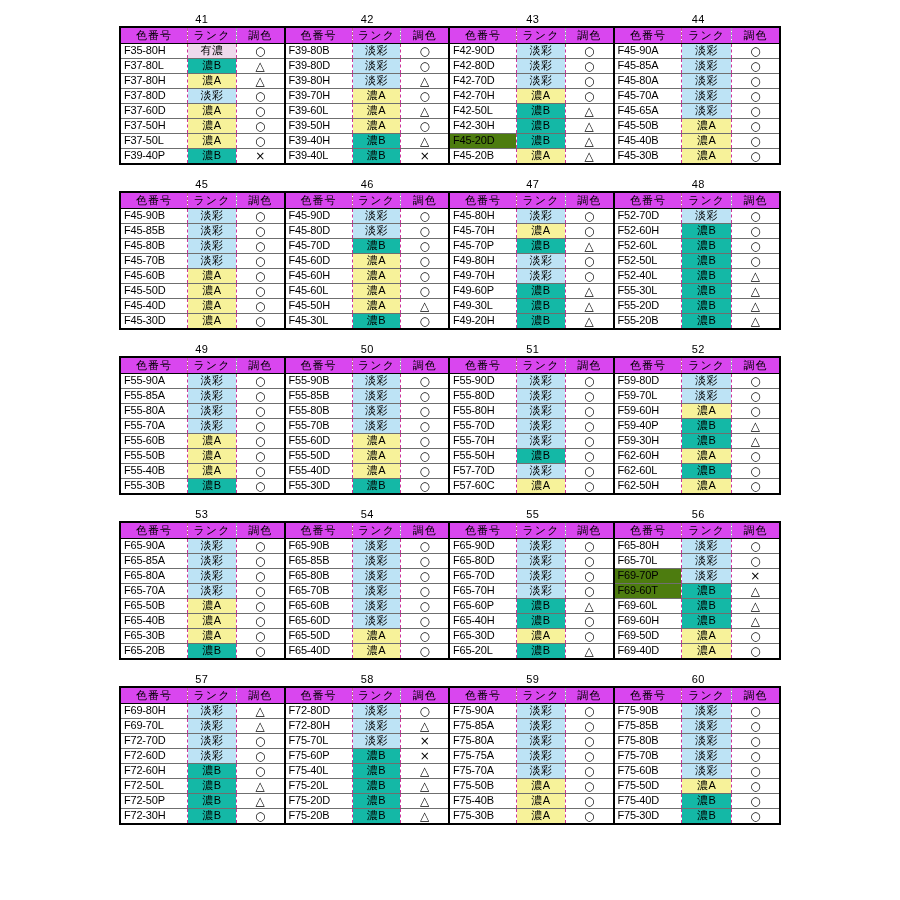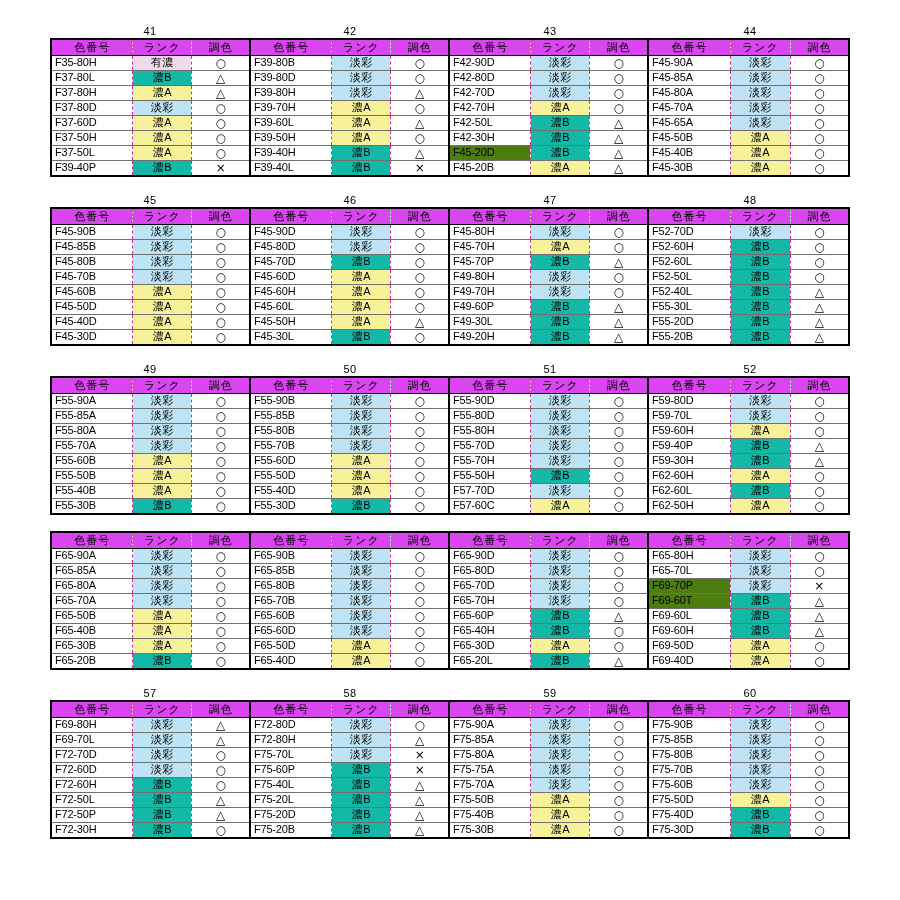"41" .block { margin: 16px auto 12px auto -> 4px auto 12px auto; width: 800px -> 662px }
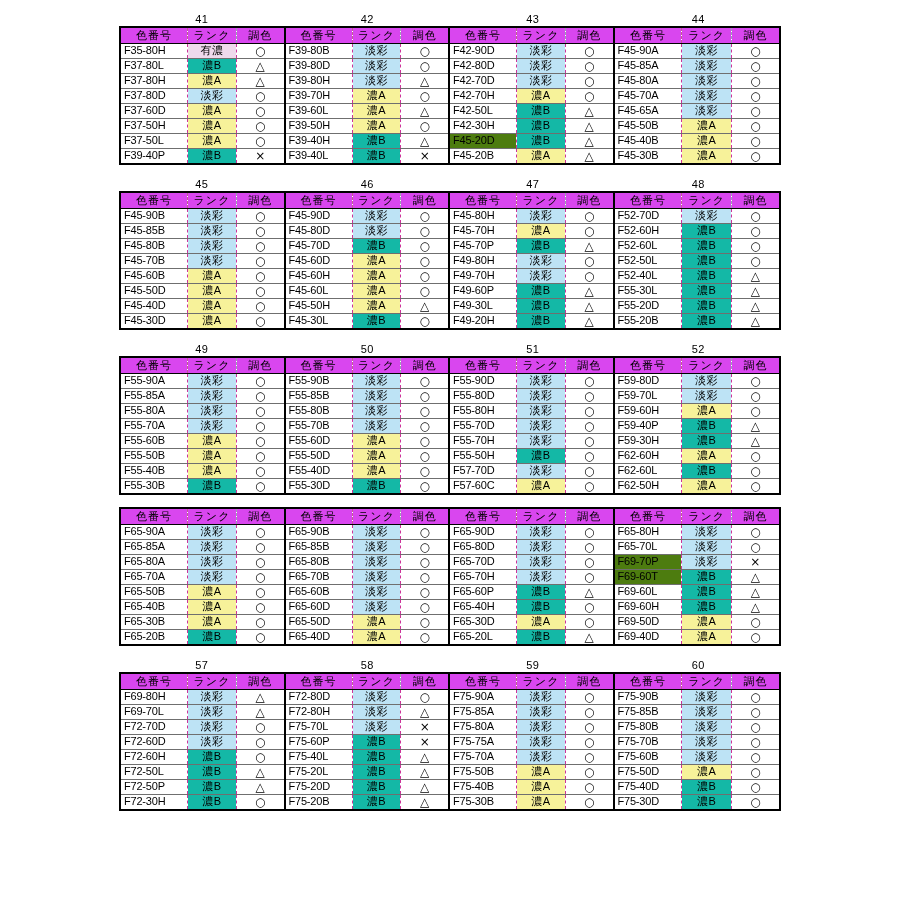"53" div.group-numbers { html: none -> <div> <div>53</div> <div>54</div> <div>55</div> <div>56</div> </div> }
